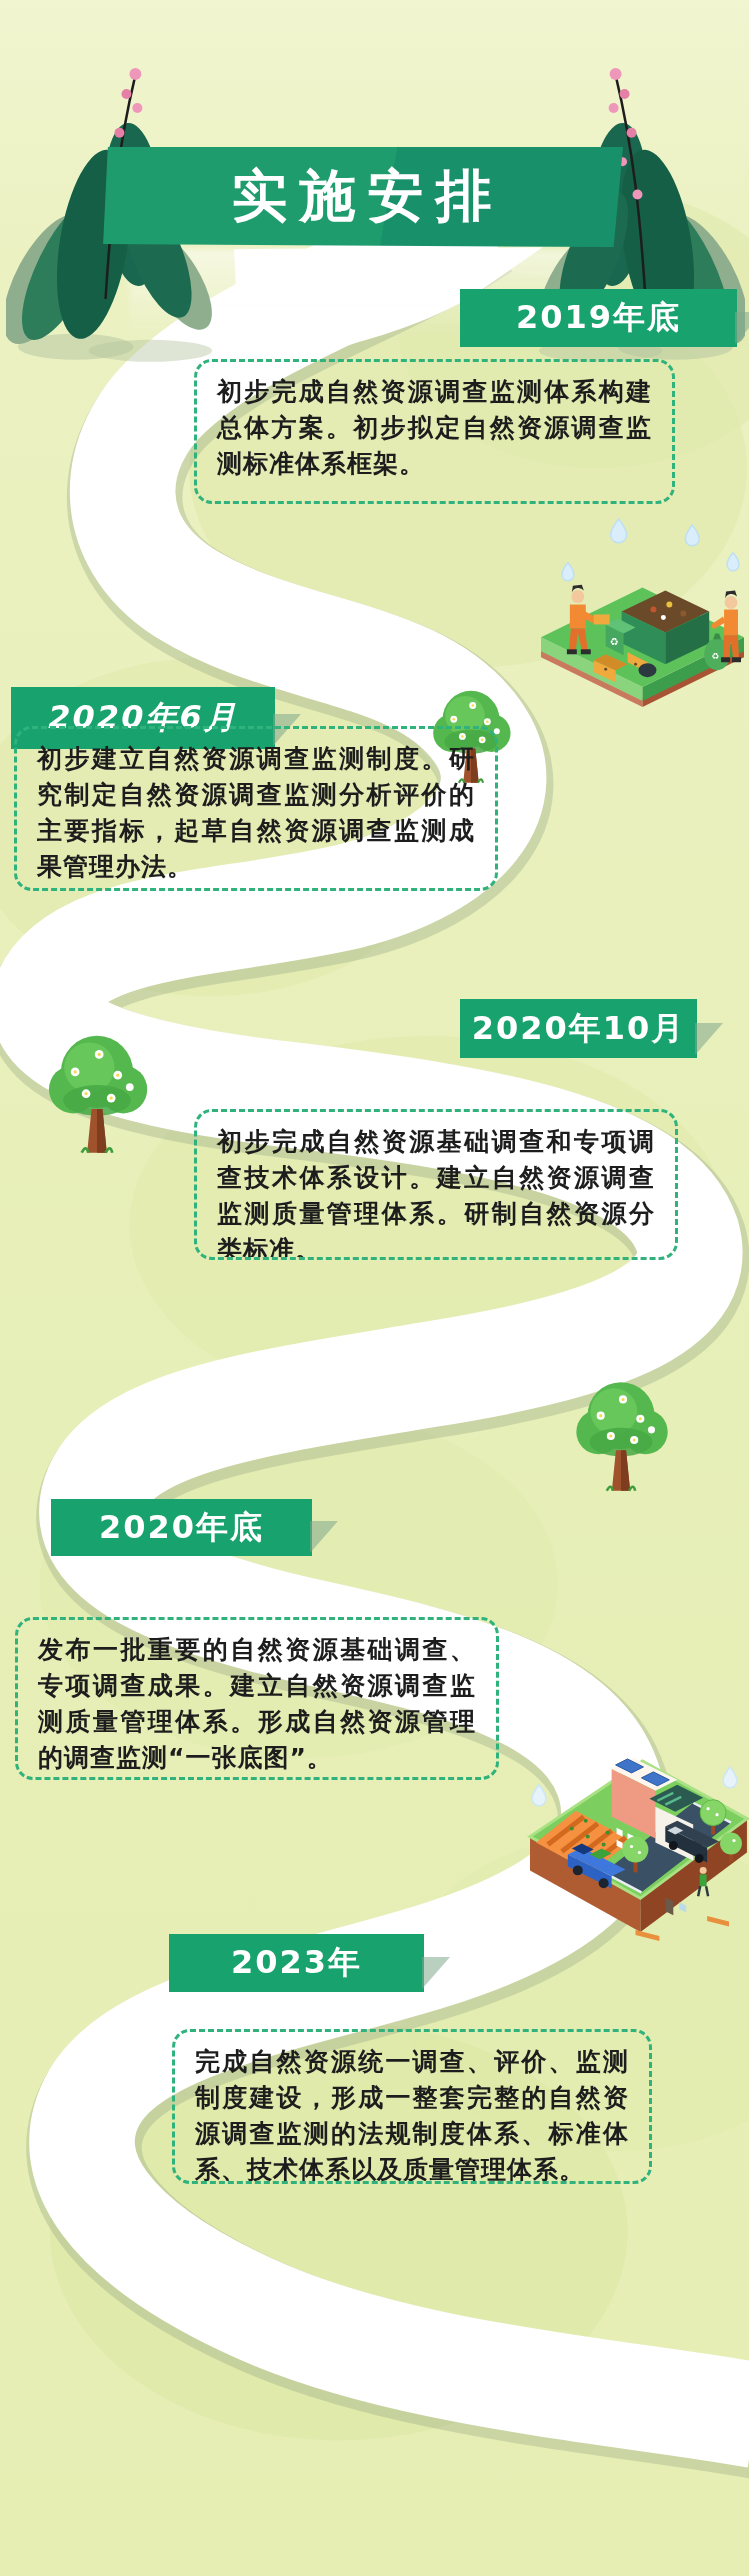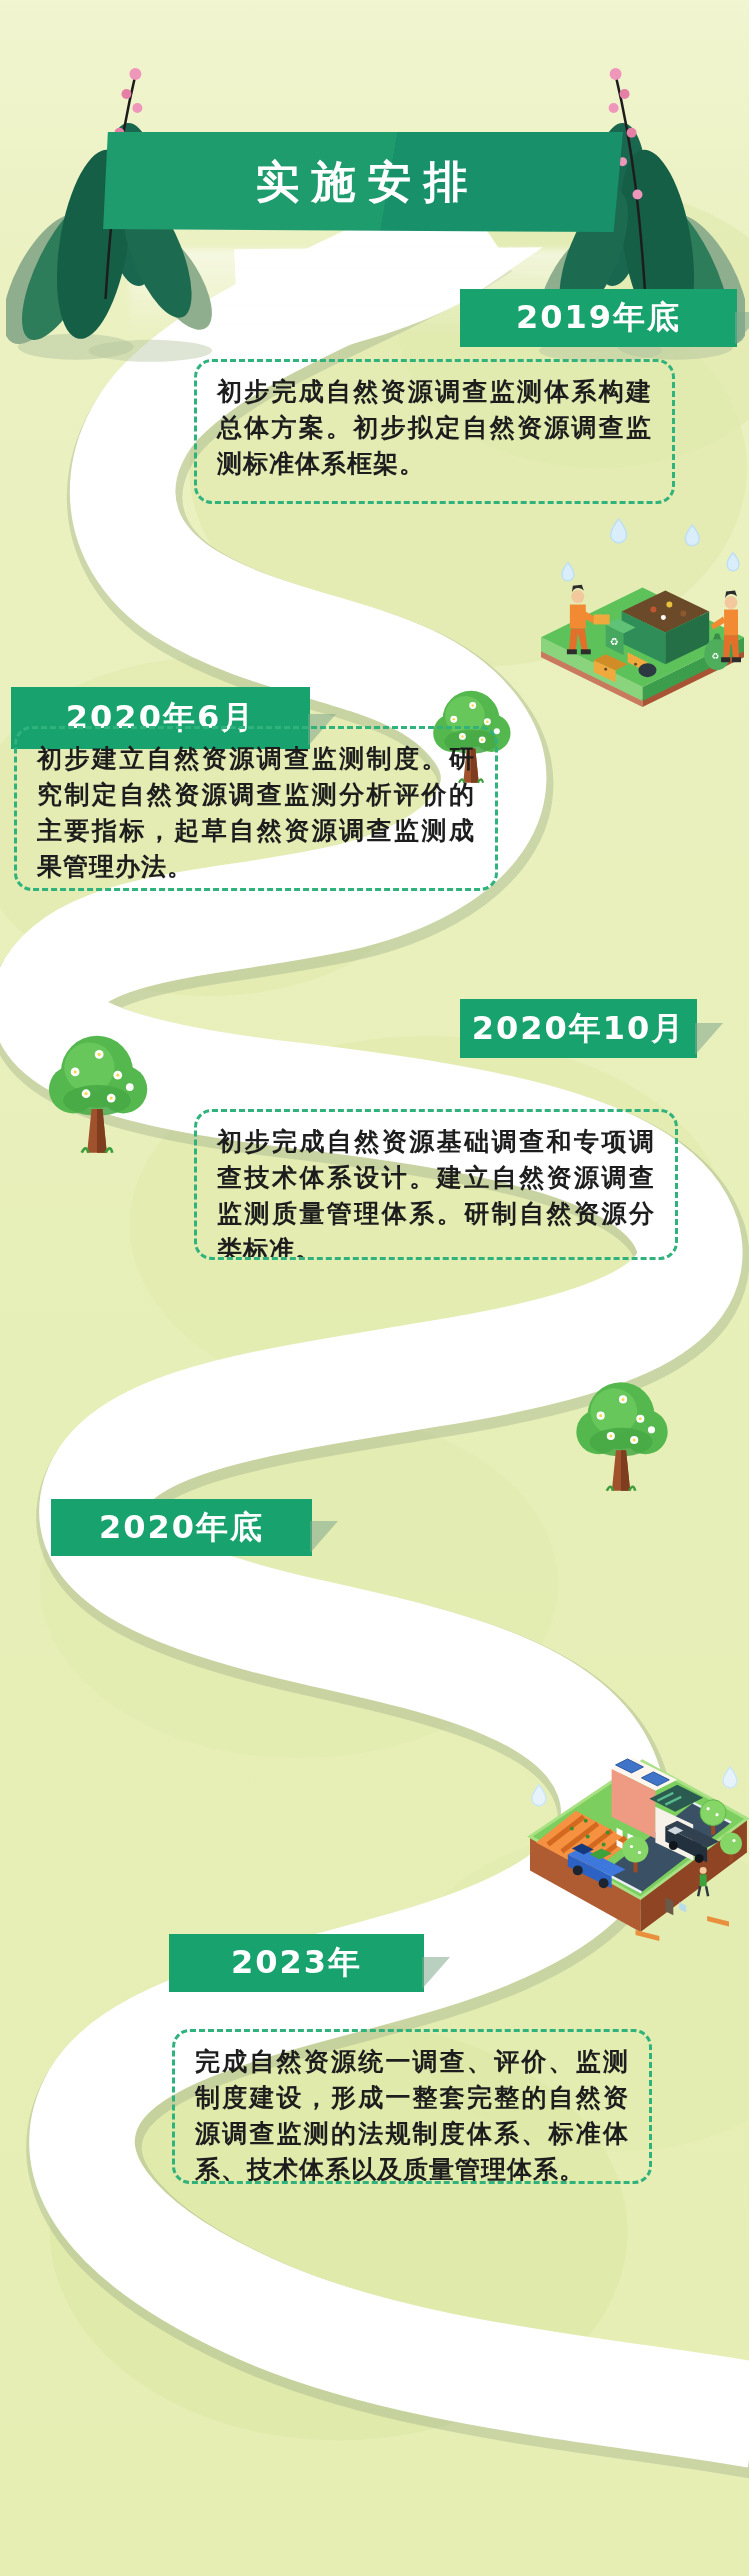"实施安排" .banner { font-size: 44px -> 56px; top: 132px -> 147px }
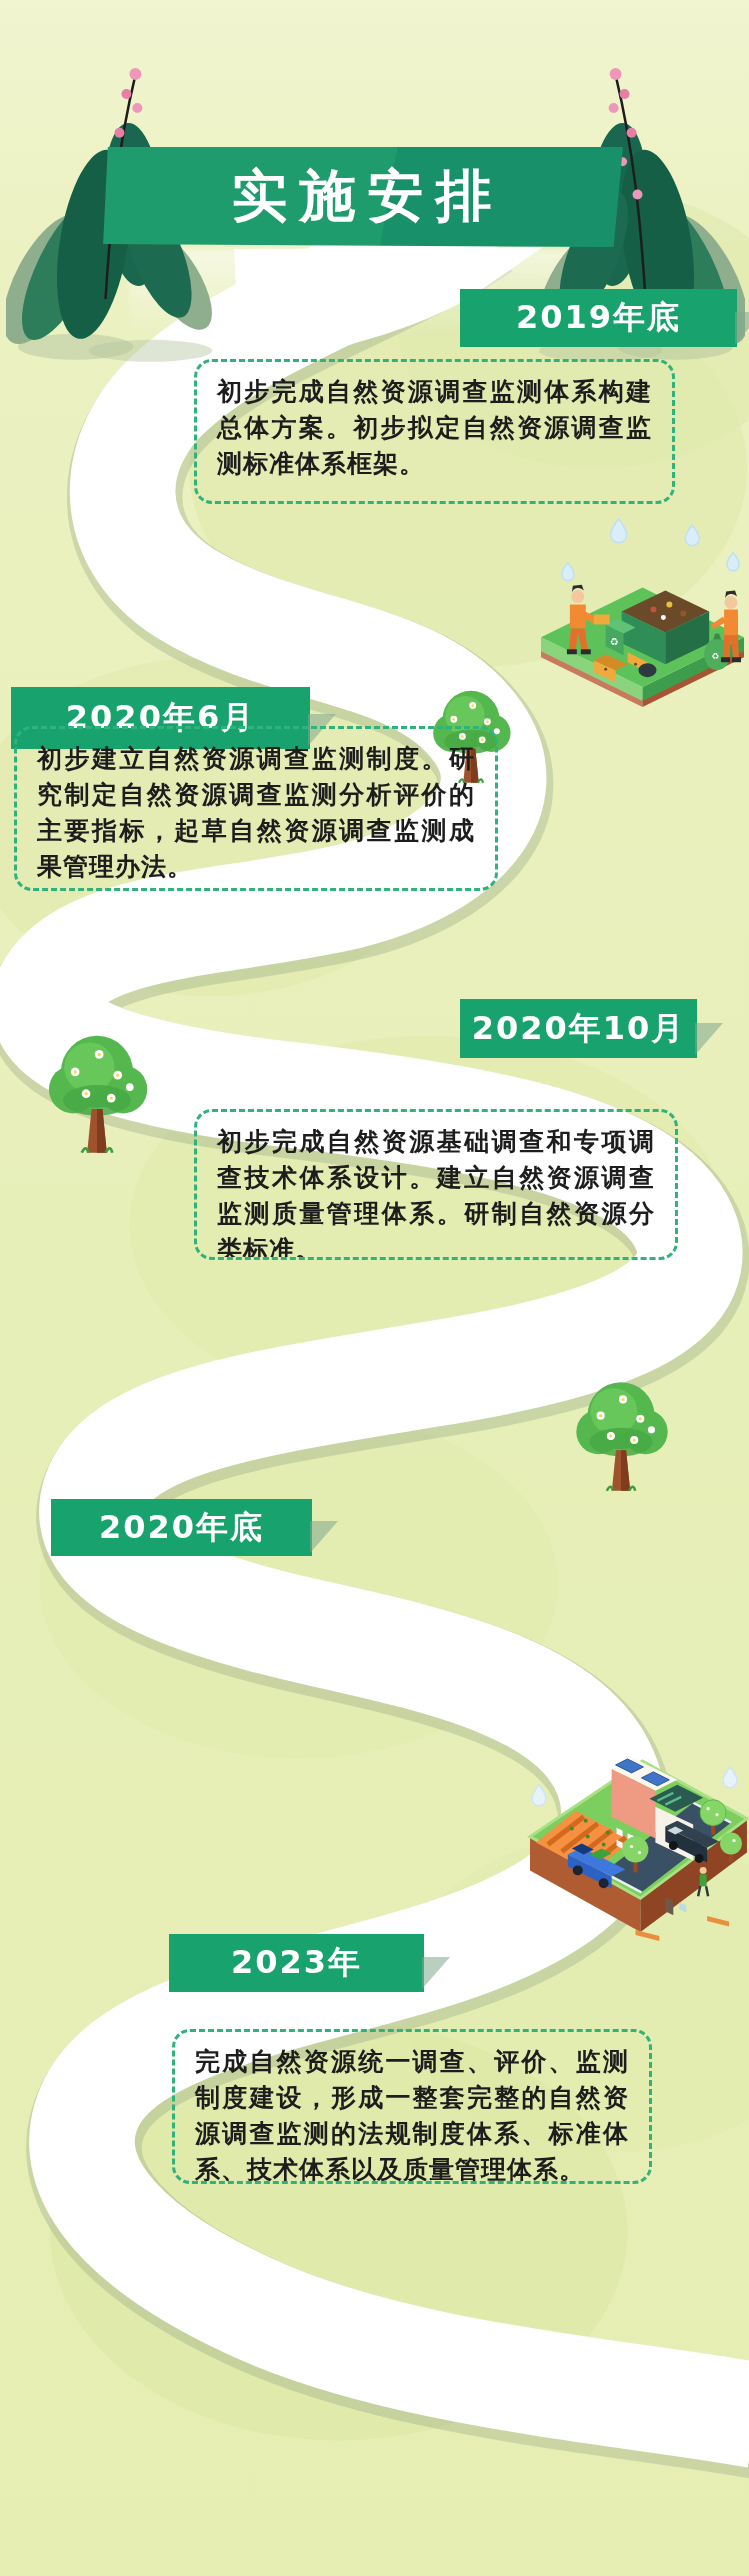"2020年6月" .badge1 { font-style: none -> italic; width: 299px -> 264px }
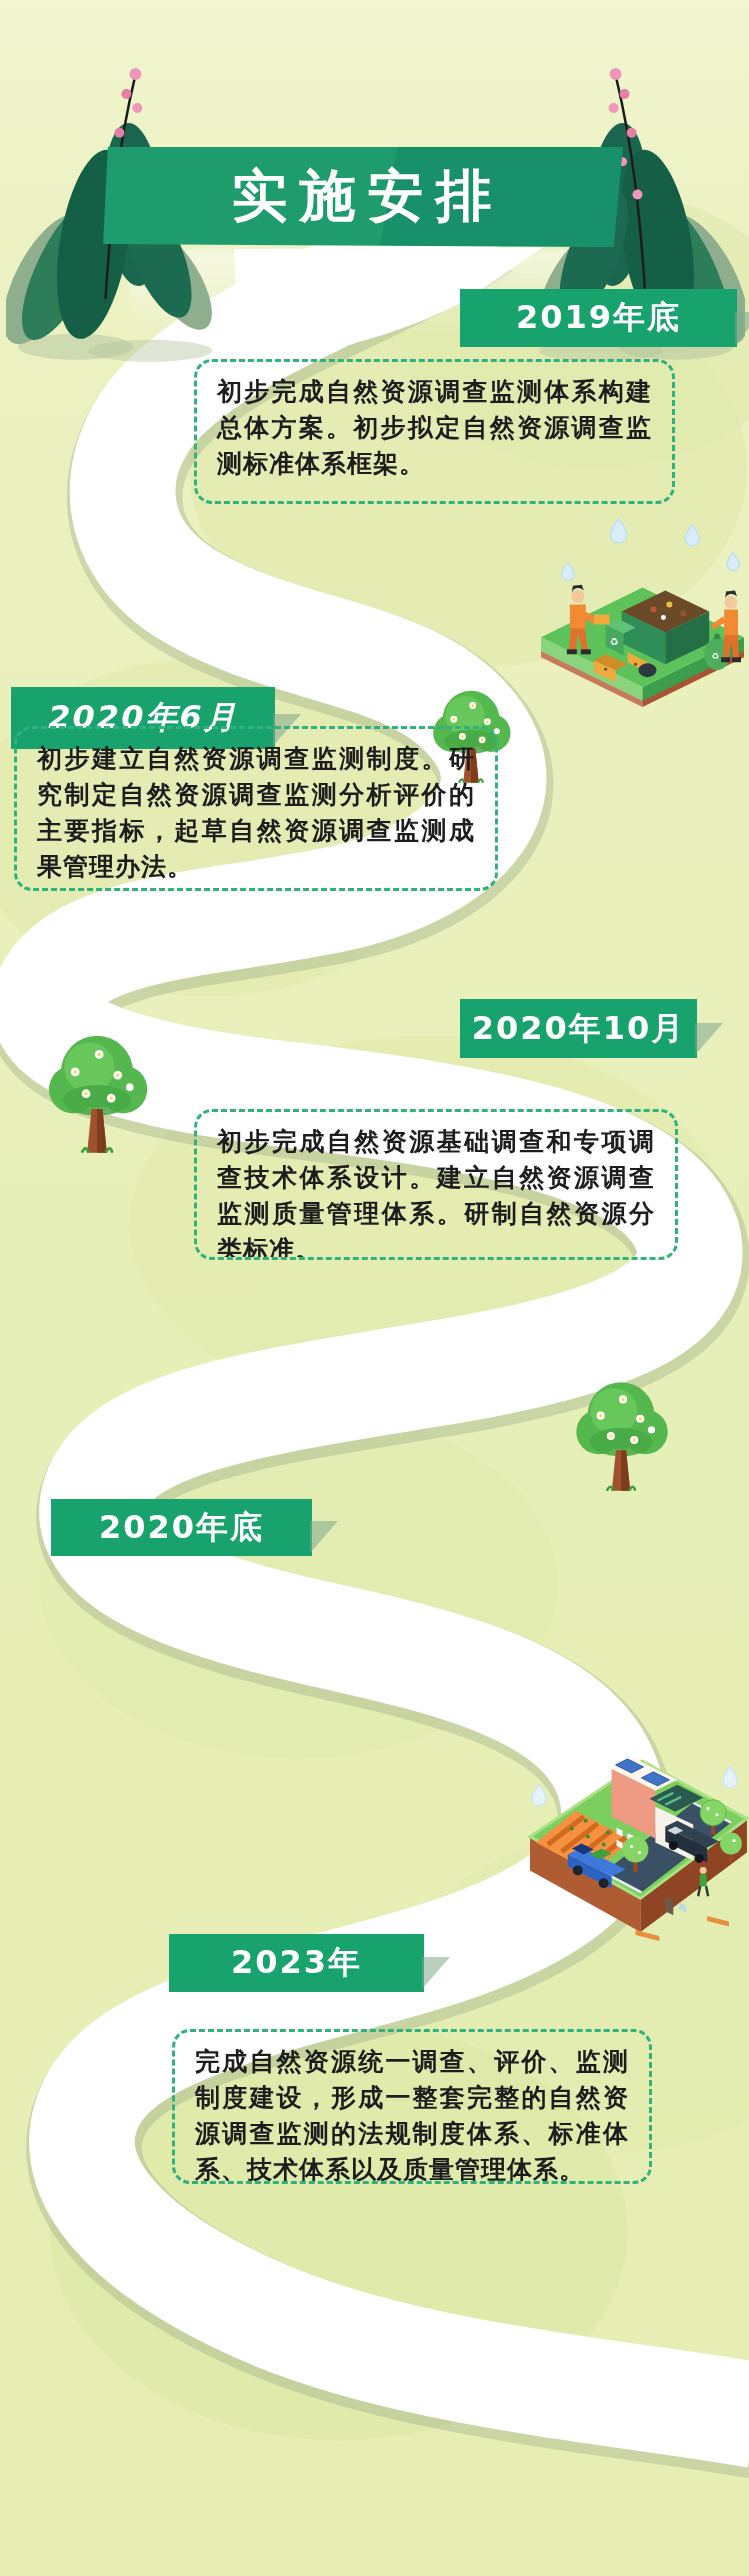"发布一批重要的自然资源基础调查、专项调查成果。建立自然资源调查监测质量管理体系。" div.note { html: none -> <div>发布一批重要的自然资源基础调查、专项调查成果。建立自然资源调查监测质量管理体系。形成自然资源管理的调查监测“一张底图”。</div> }
